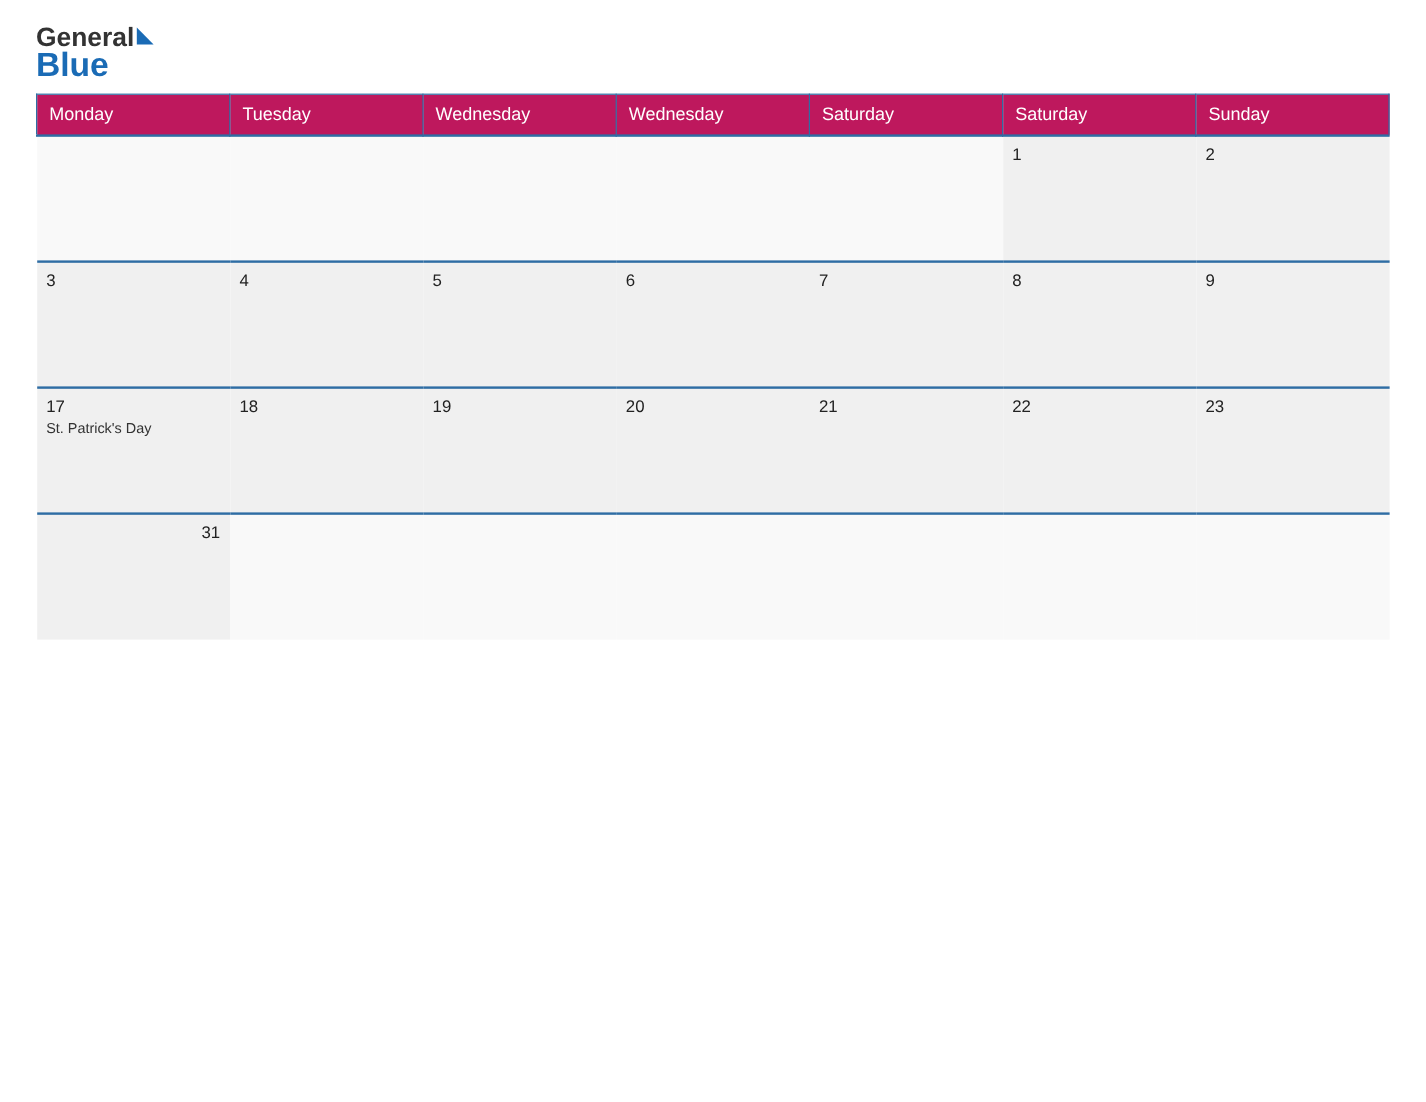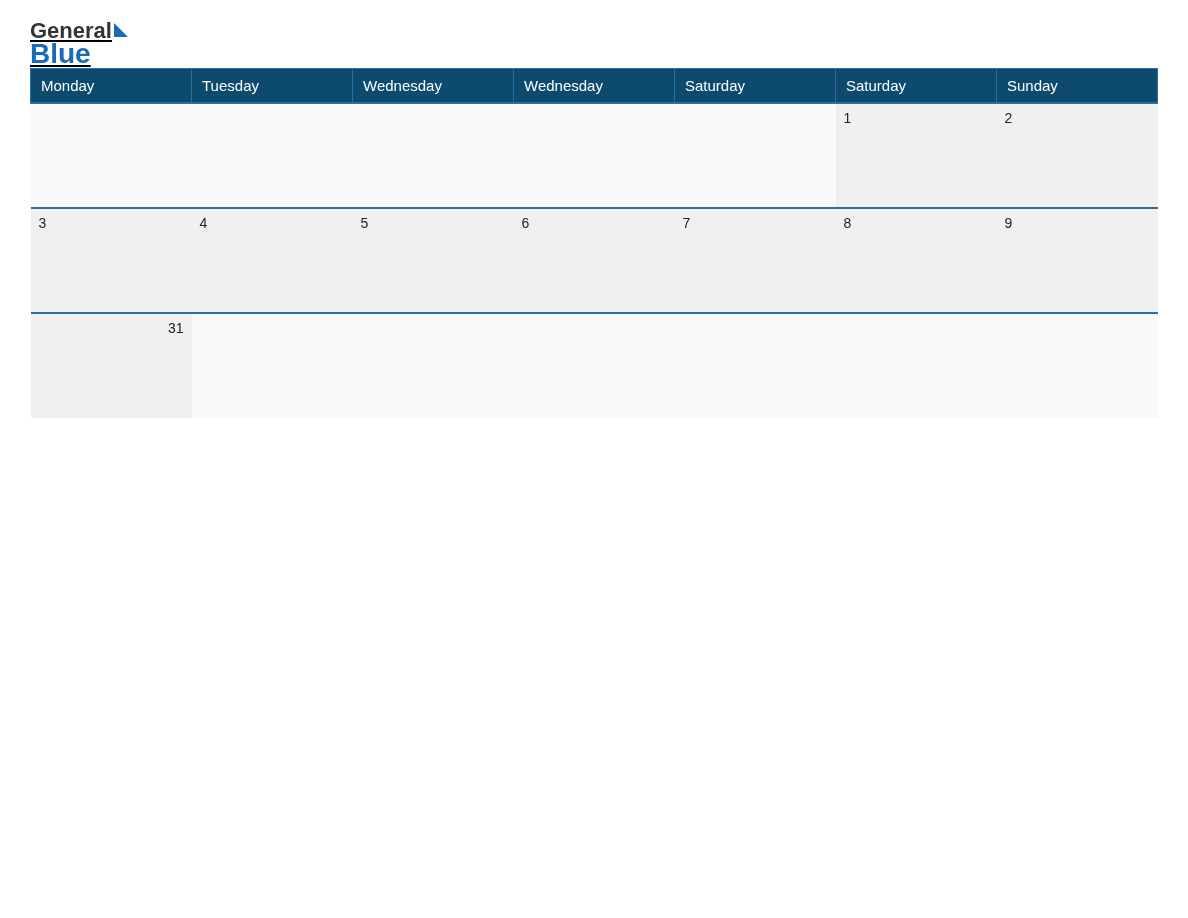"General" .header { margin-bottom: none -> 10px; text-decoration: underline -> none }
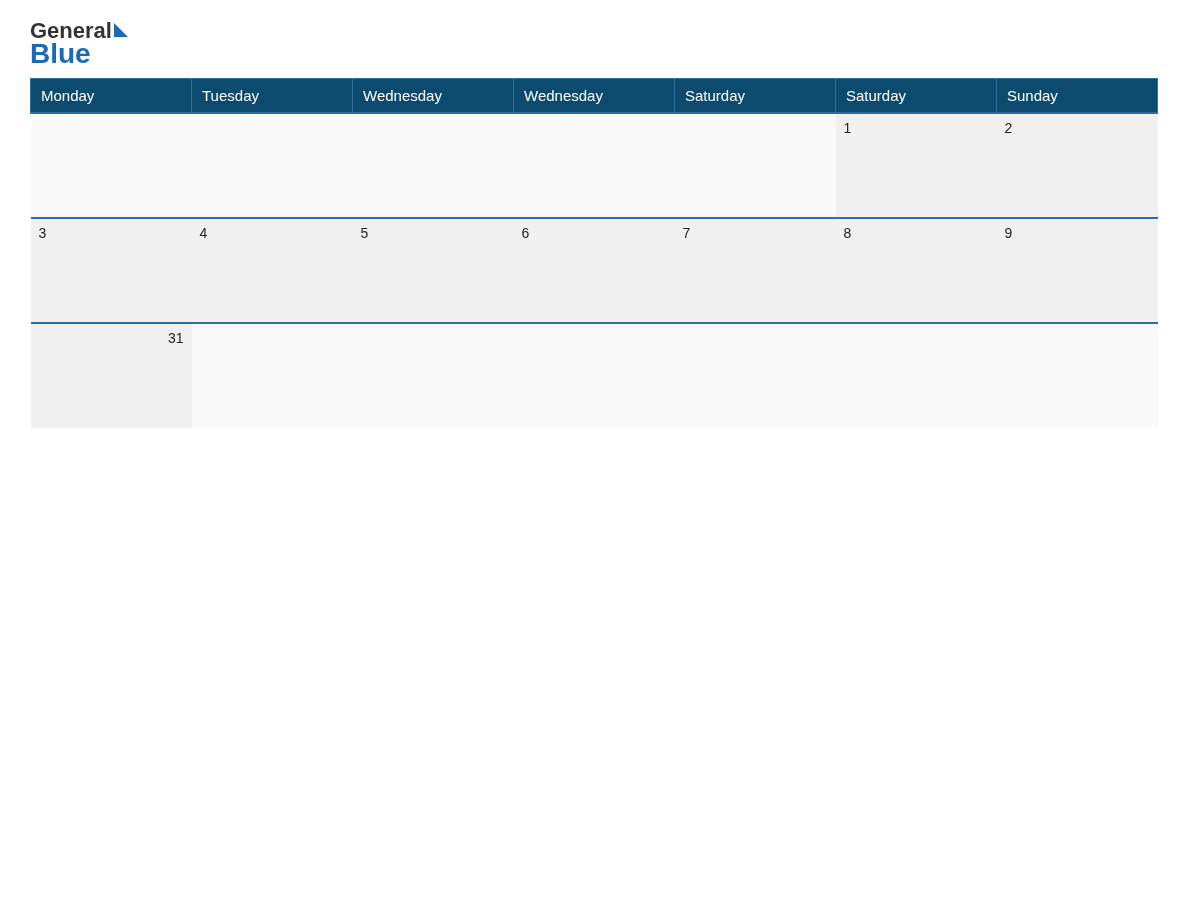"Monday" .calendar thead tr th { background-color: #0c4a6e -> #be185d }
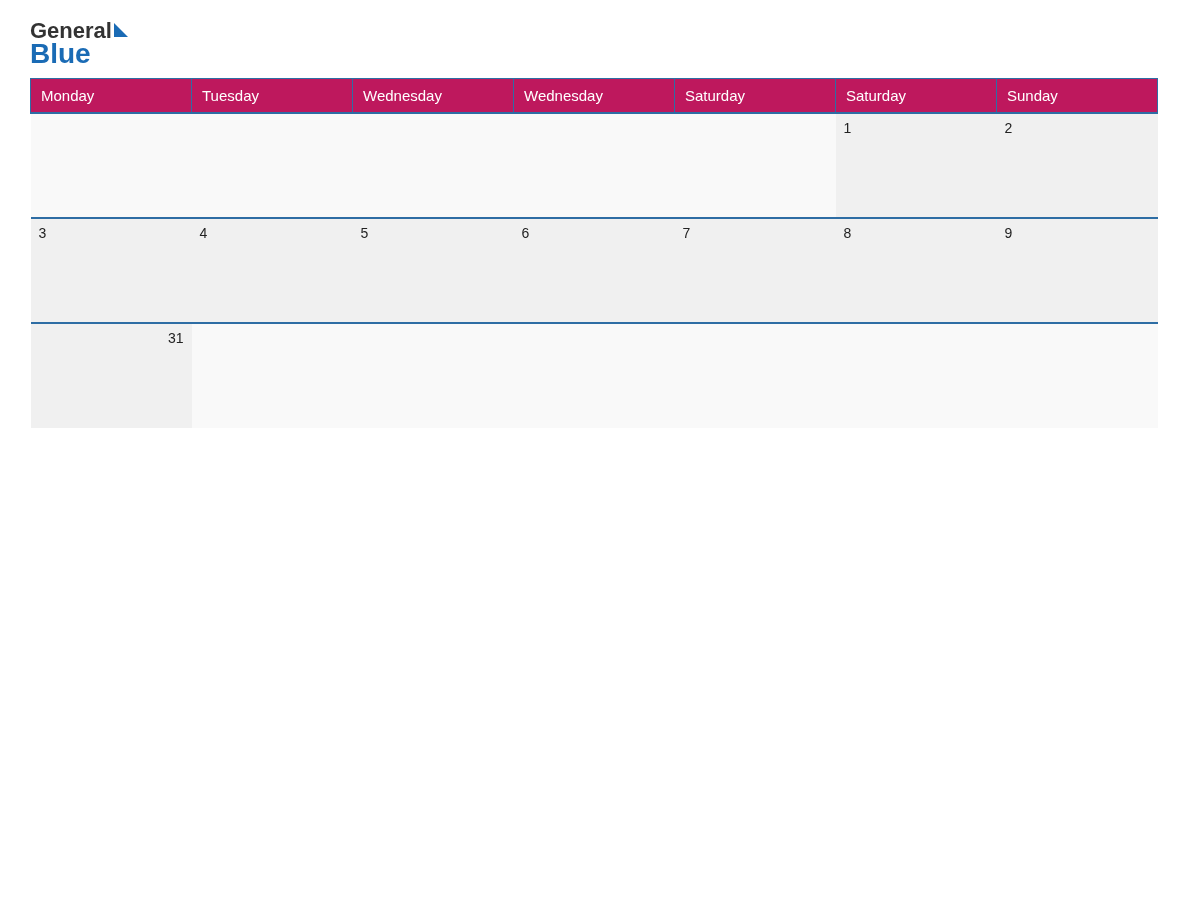"17" tr { html: none -> <tr> <td><span>17</span><span>St. Patrick's Day</span></td> <td> <span>18</span> </td> <td> <span>19</span> </td> <td> <span>20</span> </td> <td> <span>21</span> </td> <td> <span>22</span> </td> <td> <span>23</span> </td> </tr> }
